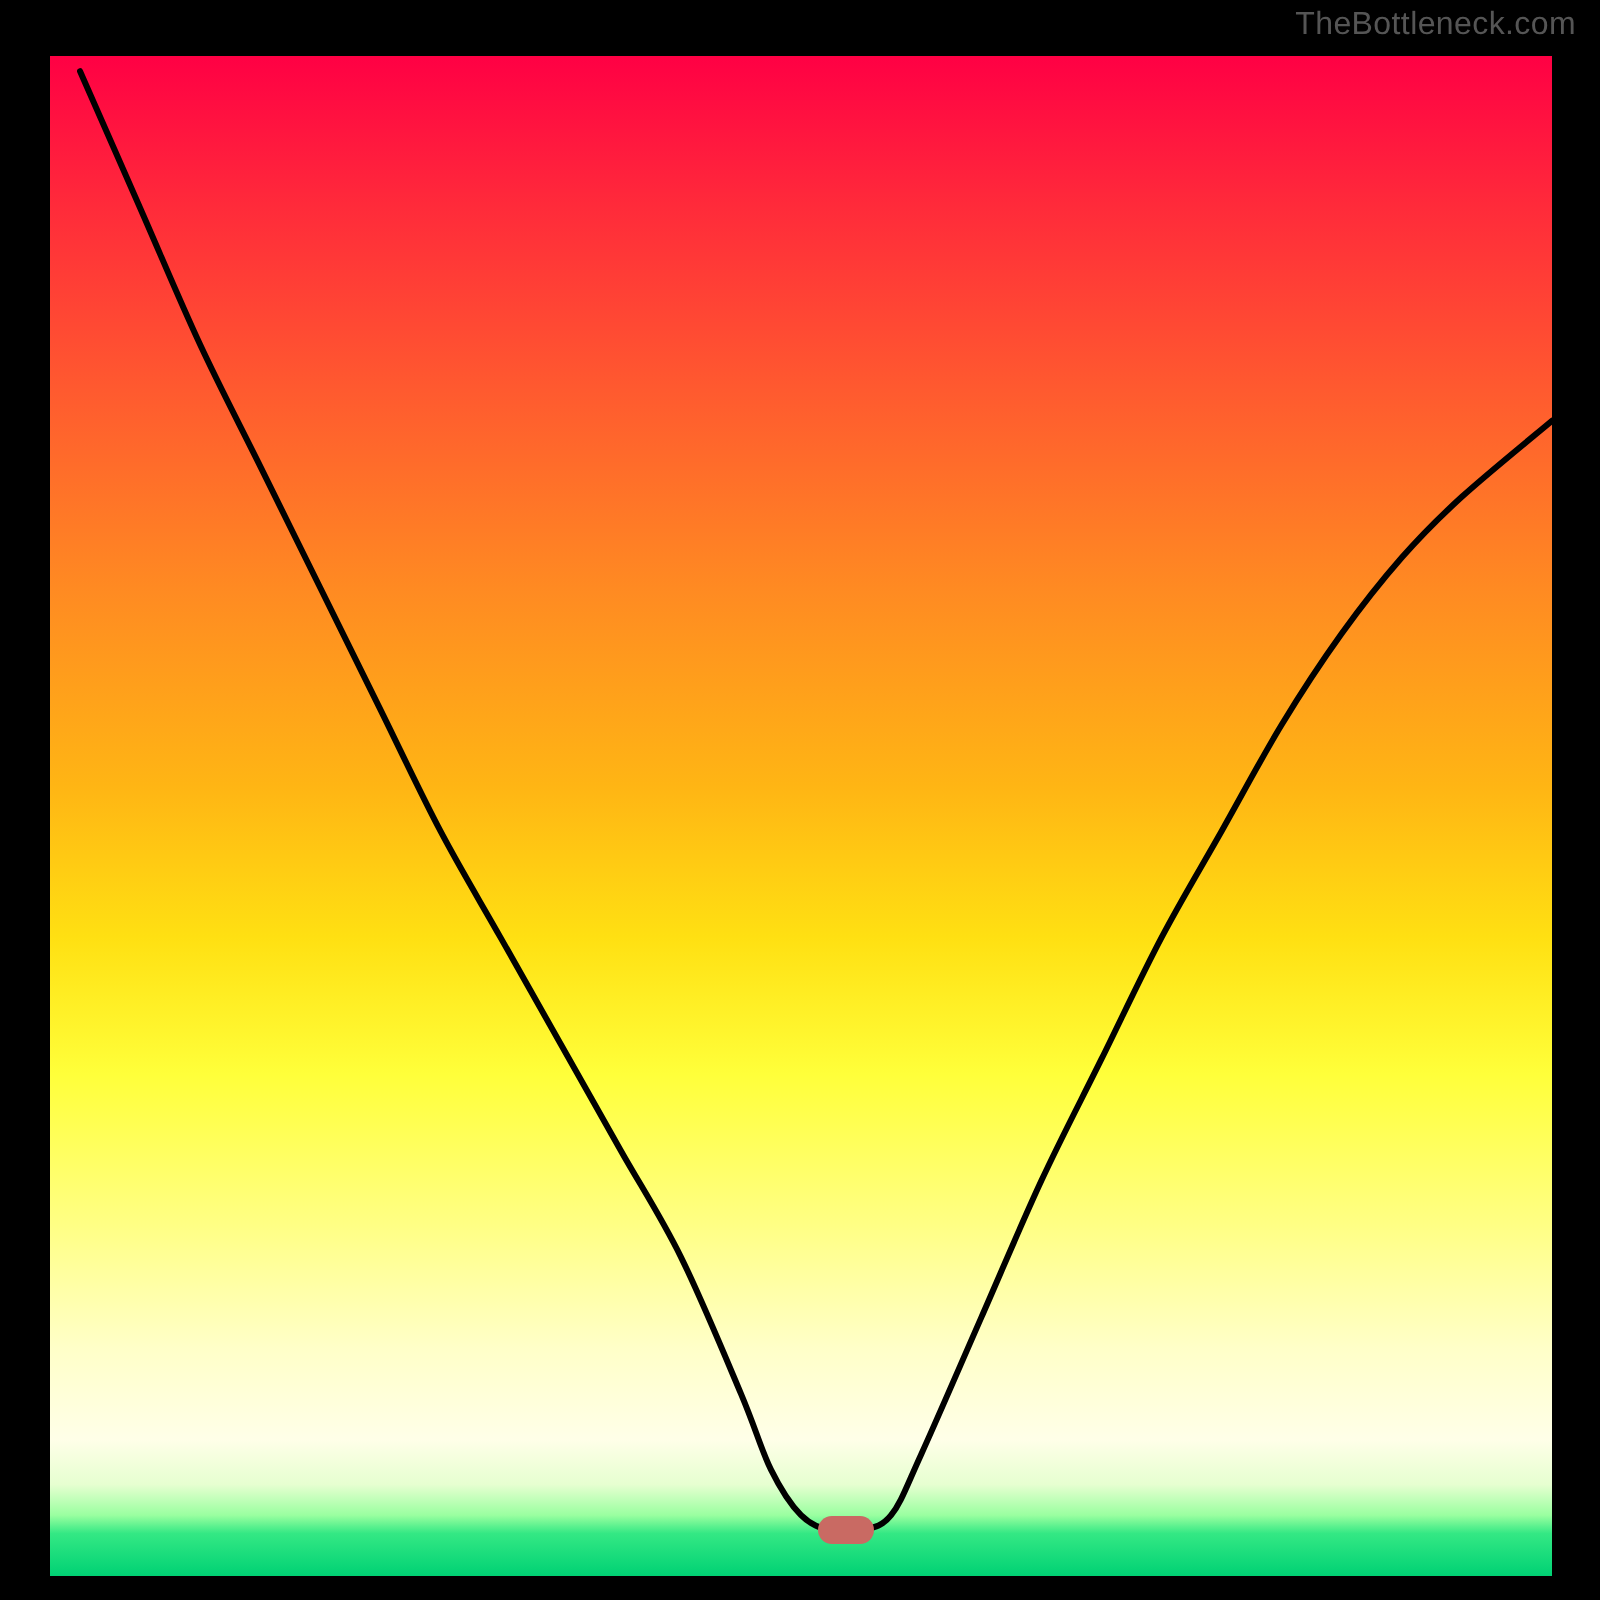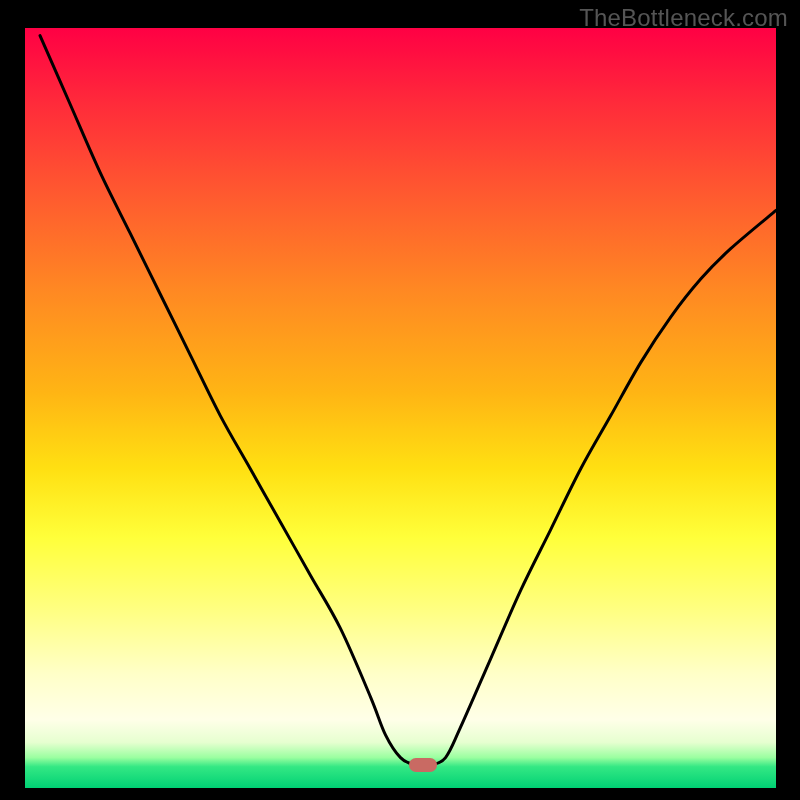"TheBottleneck.com" .watermark { font-size: 24px -> 16px }
